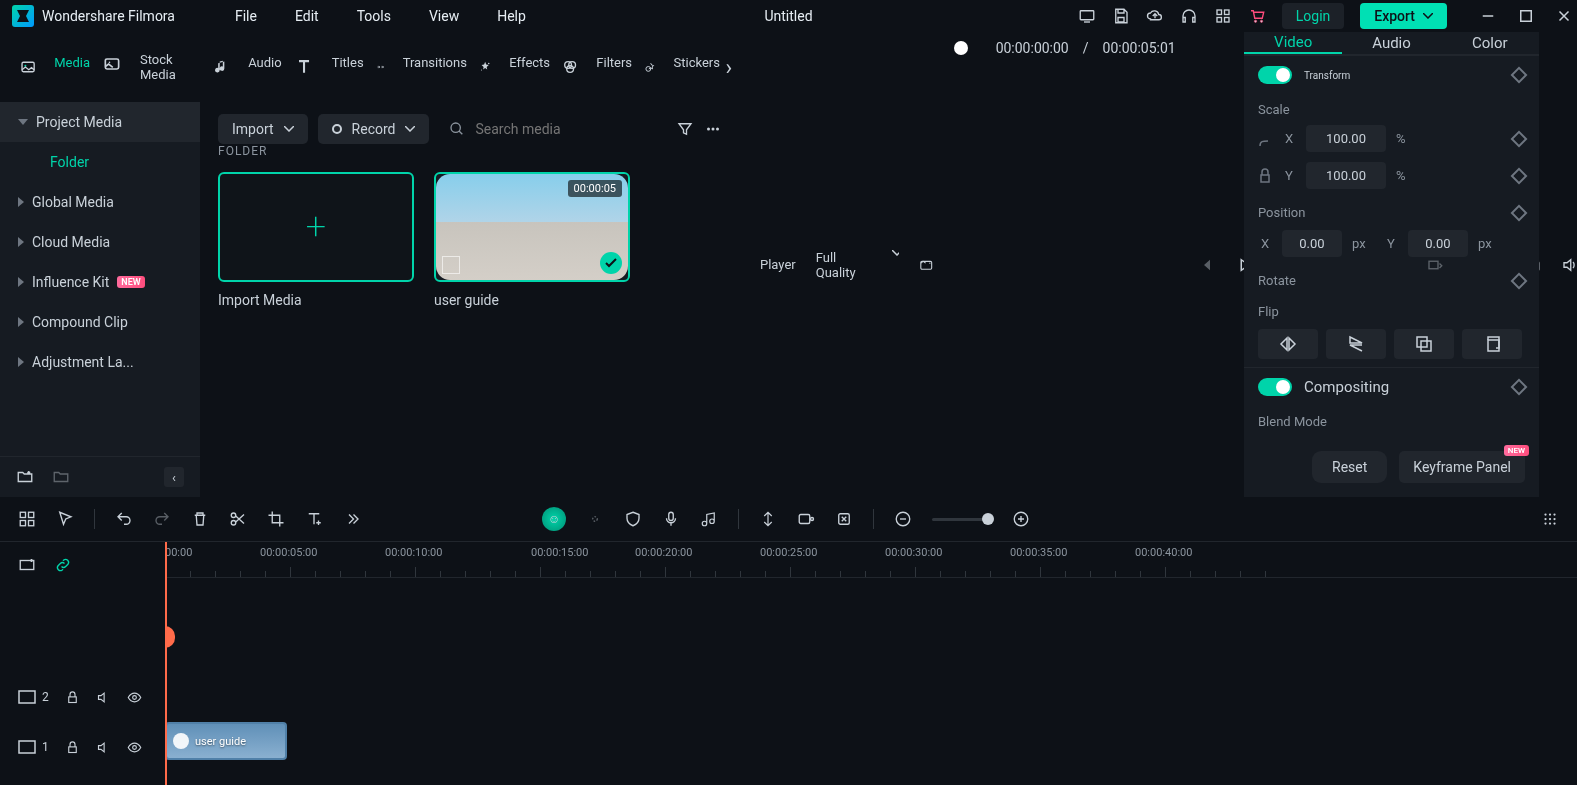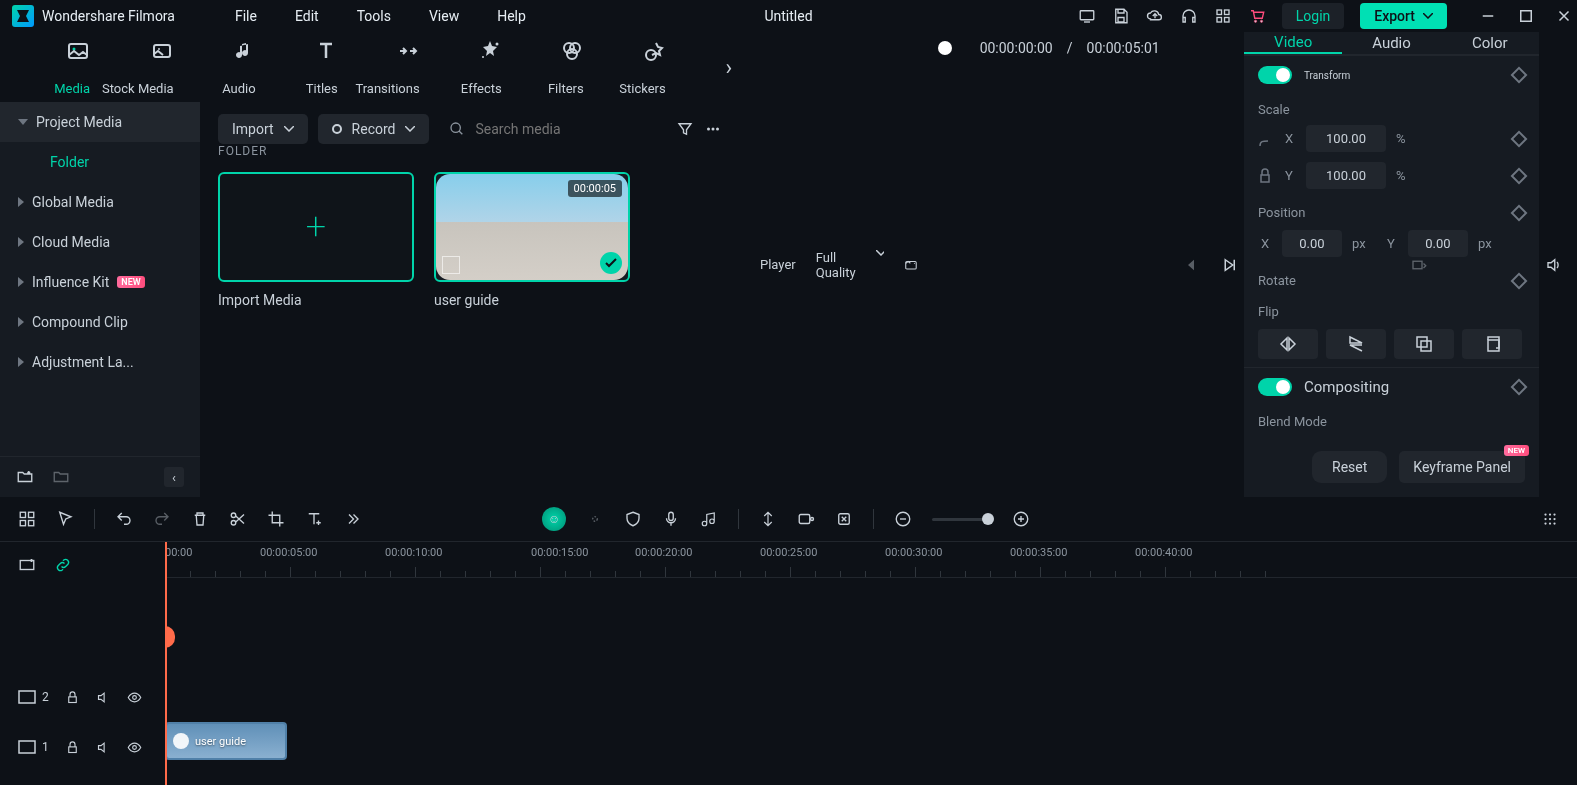"Media" .tab { align-items: flex-end -> flex-start; flex-direction: column -> row }
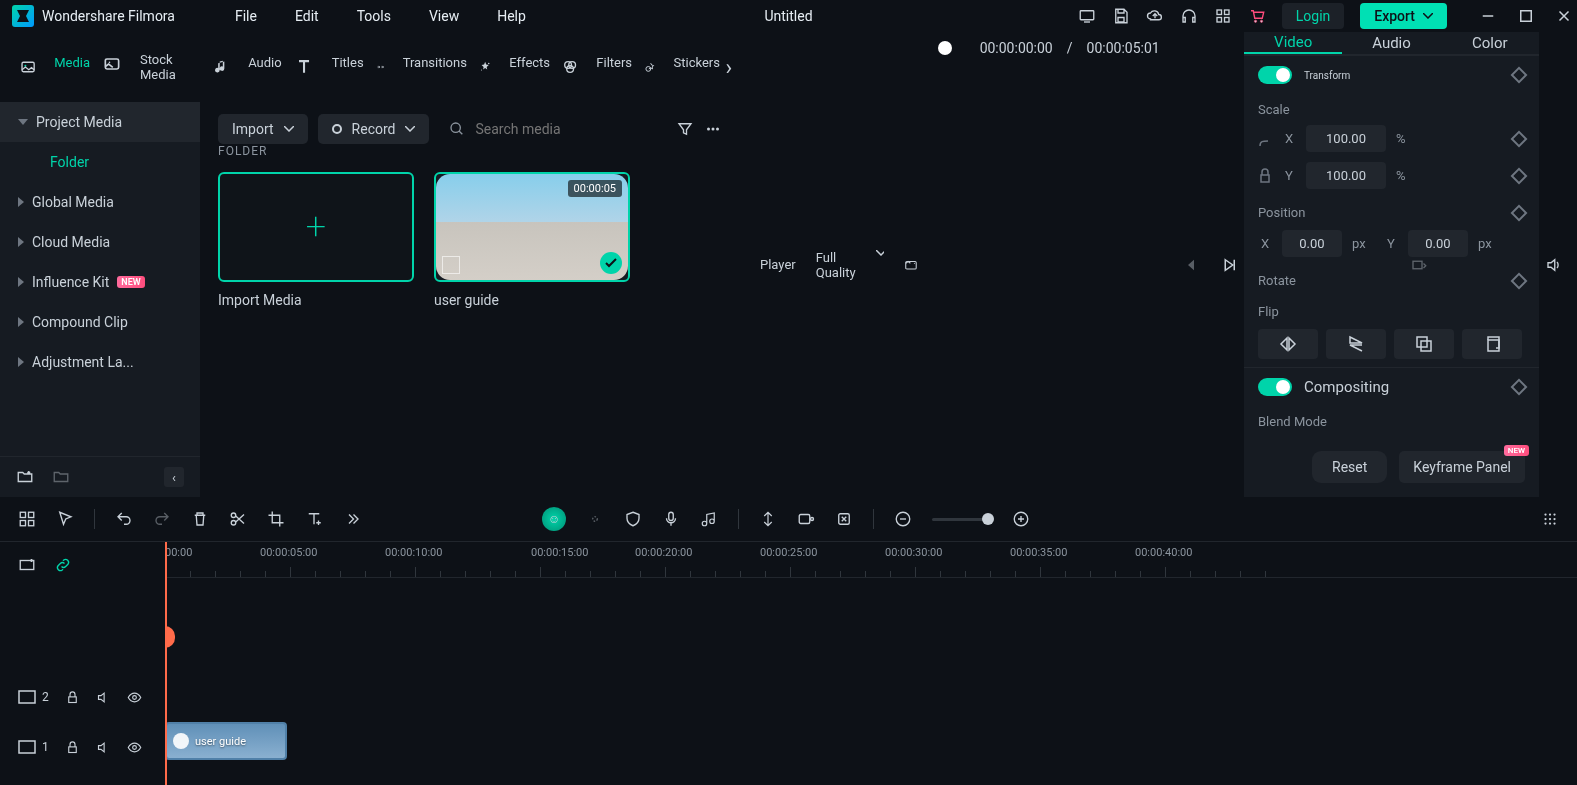"Full Quality" .quality-dd { gap: 14px -> 30px }
